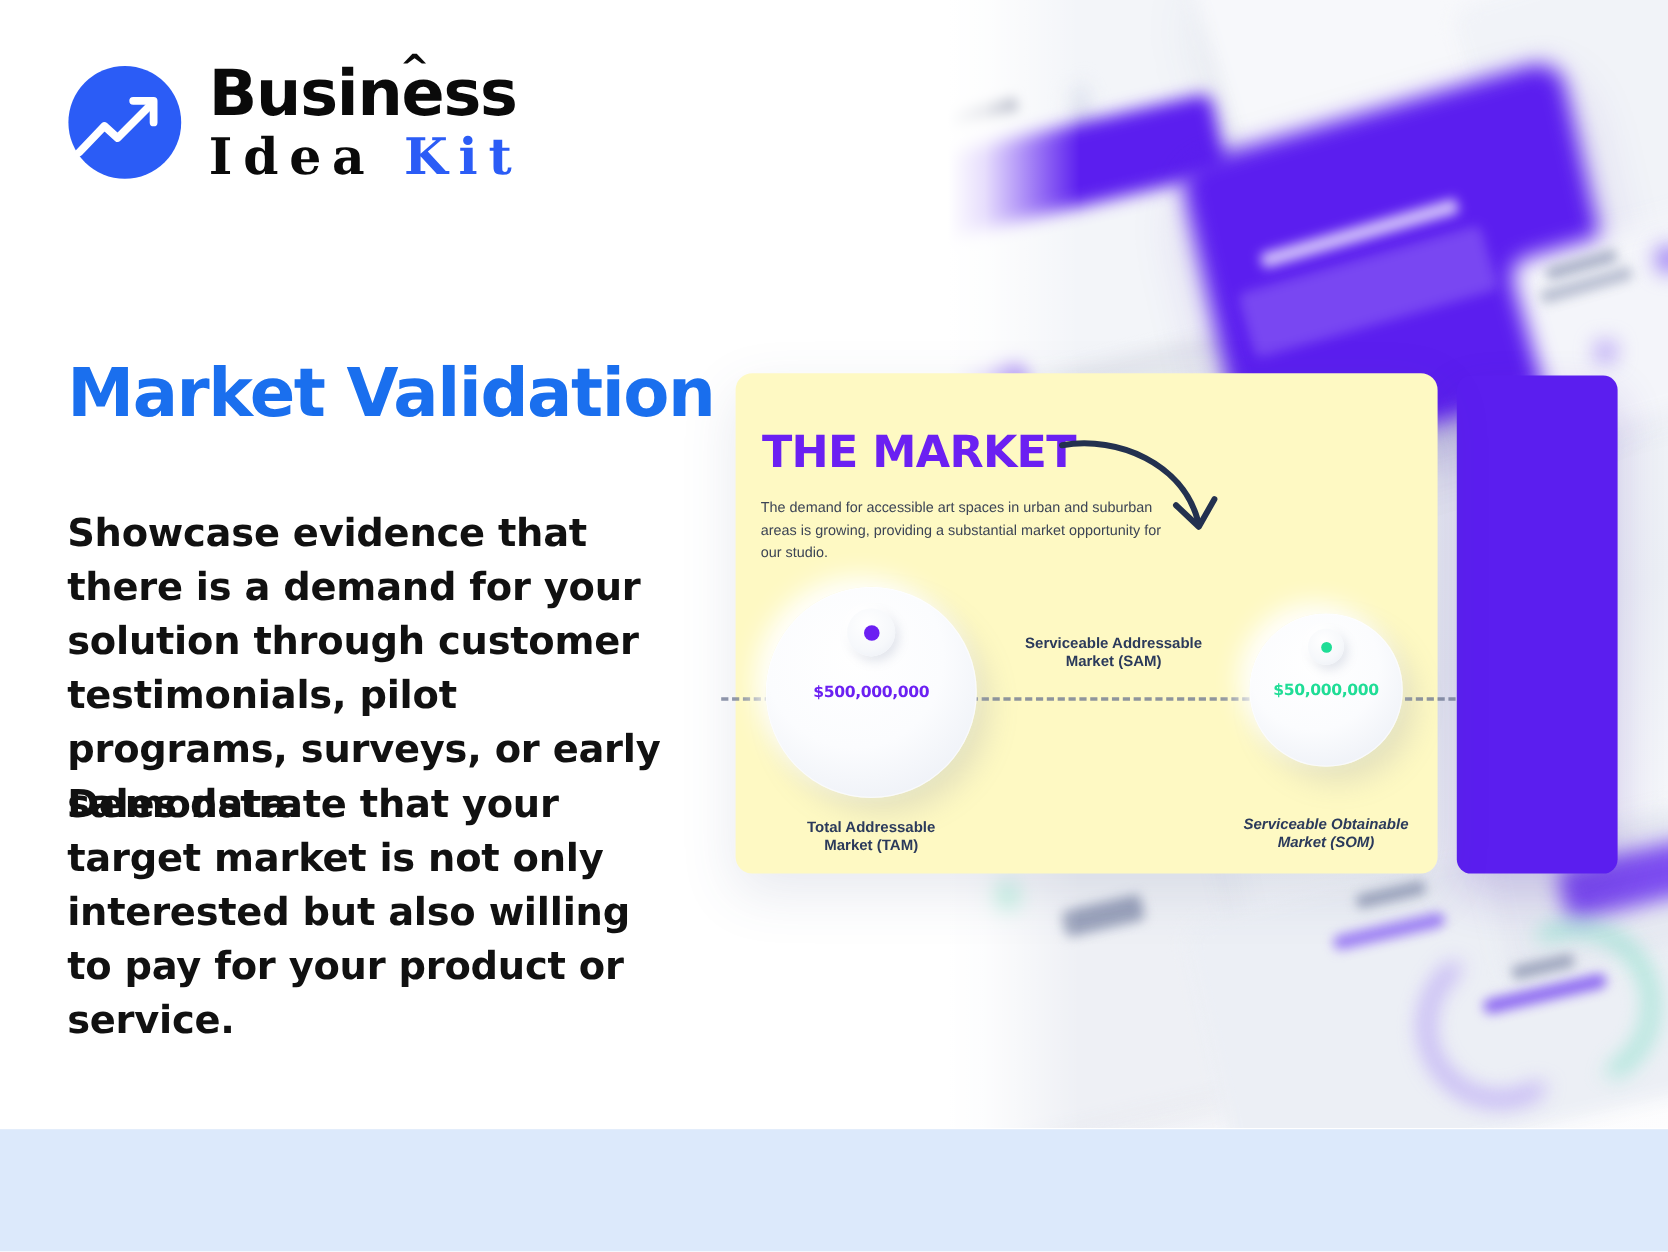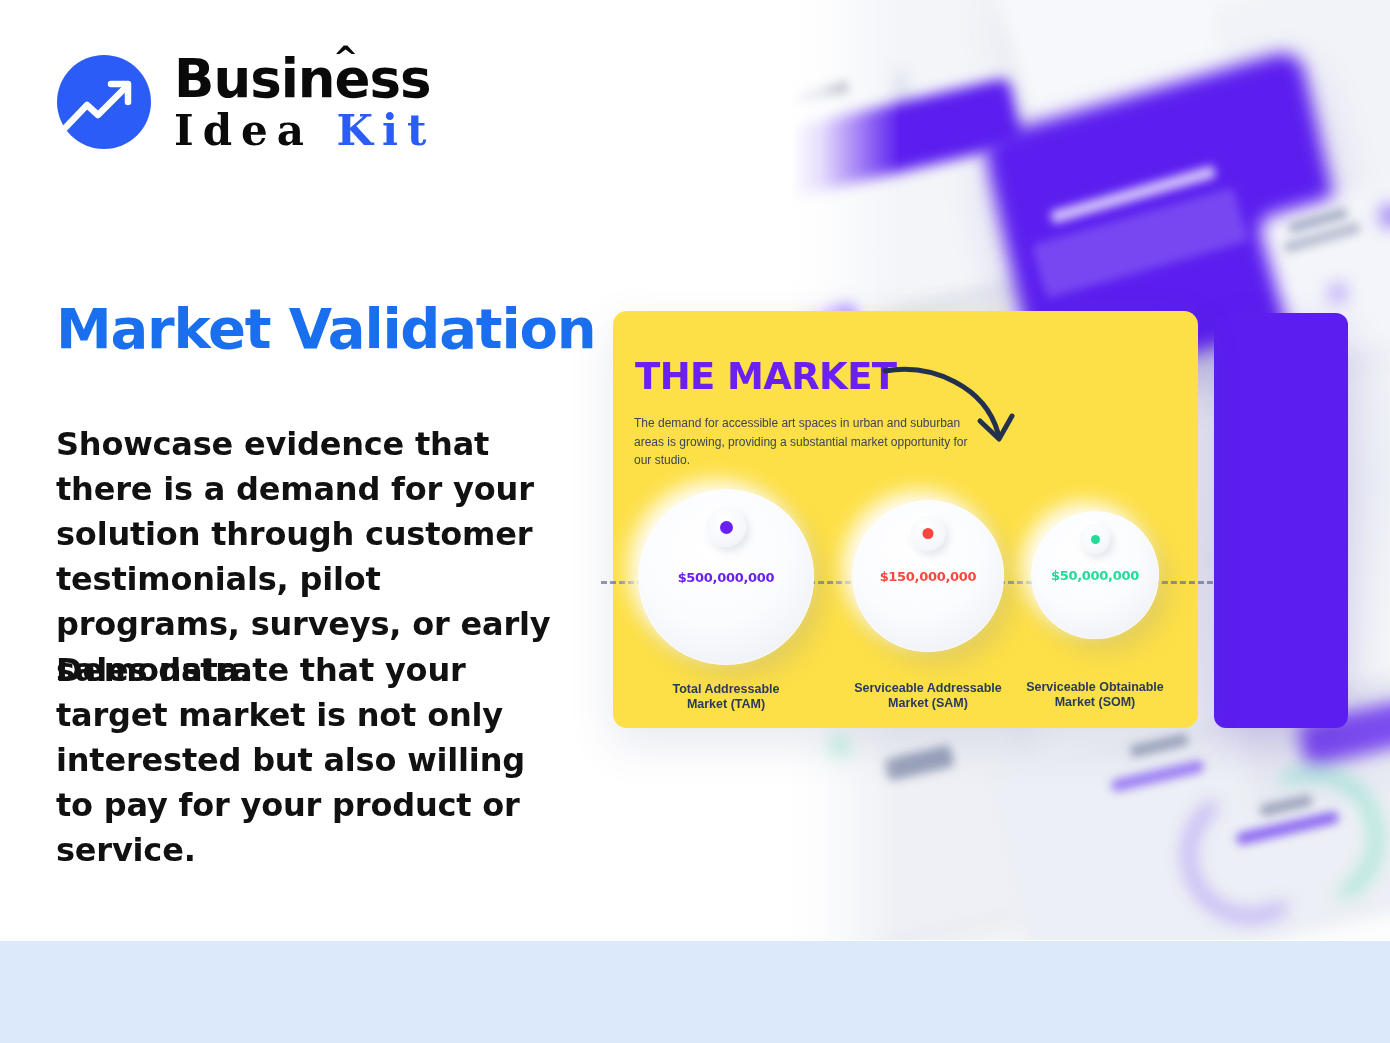"THE MARKET" .market-card { background: #fde047 -> #fef9c3 }
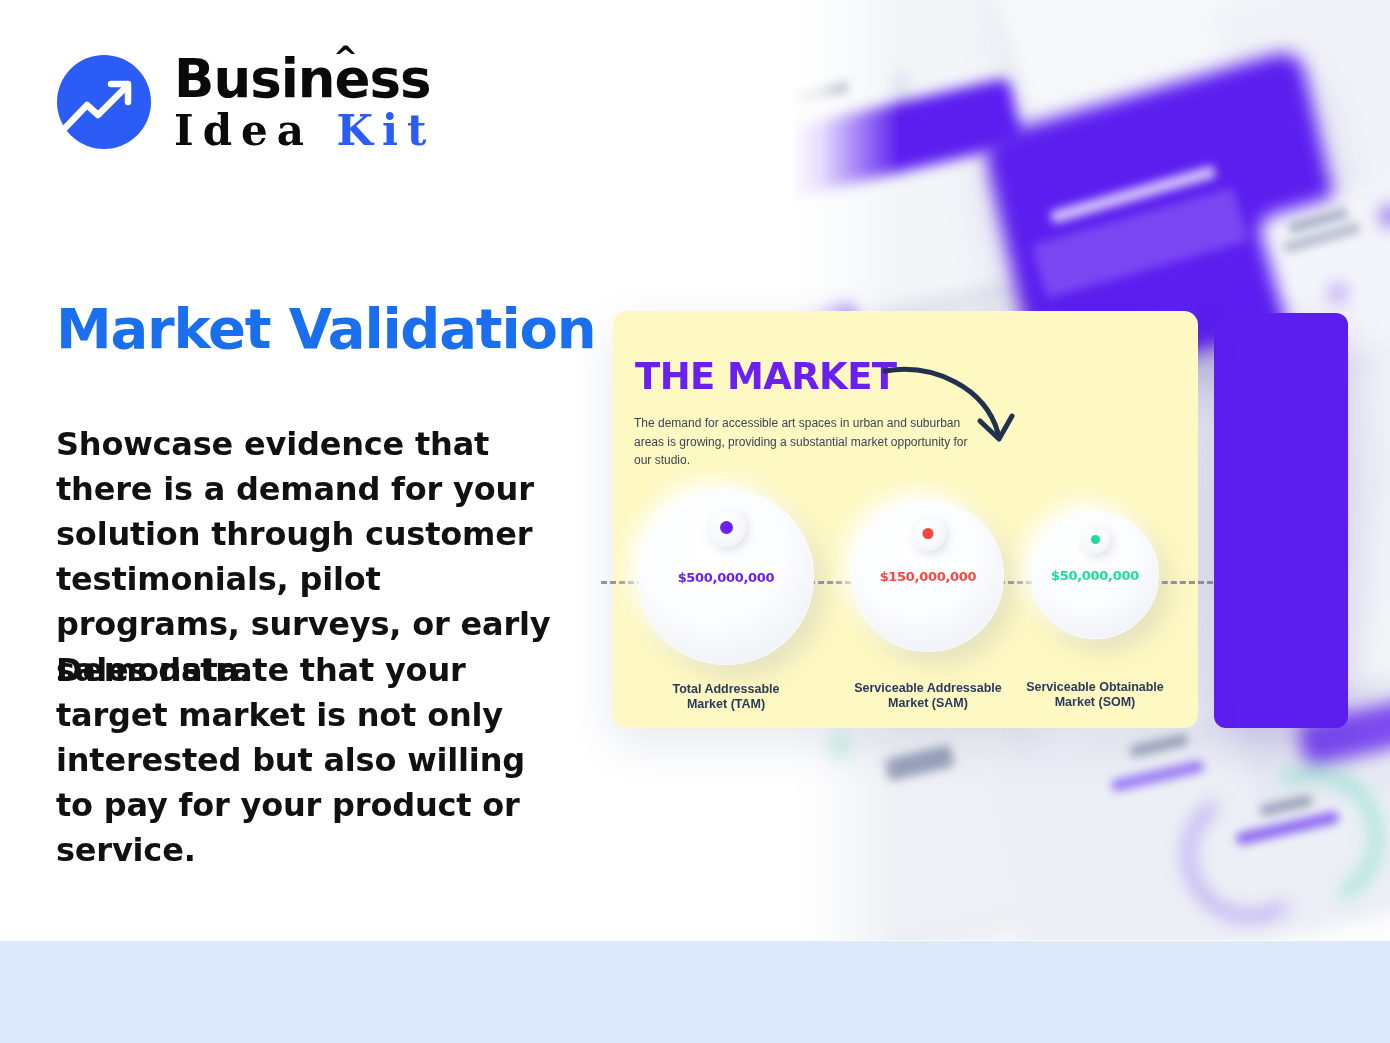"$150,000,000" div.m-circle { html: <div> <div> <span></span> </div> <span>$150,000,000</span> </div> -> none }
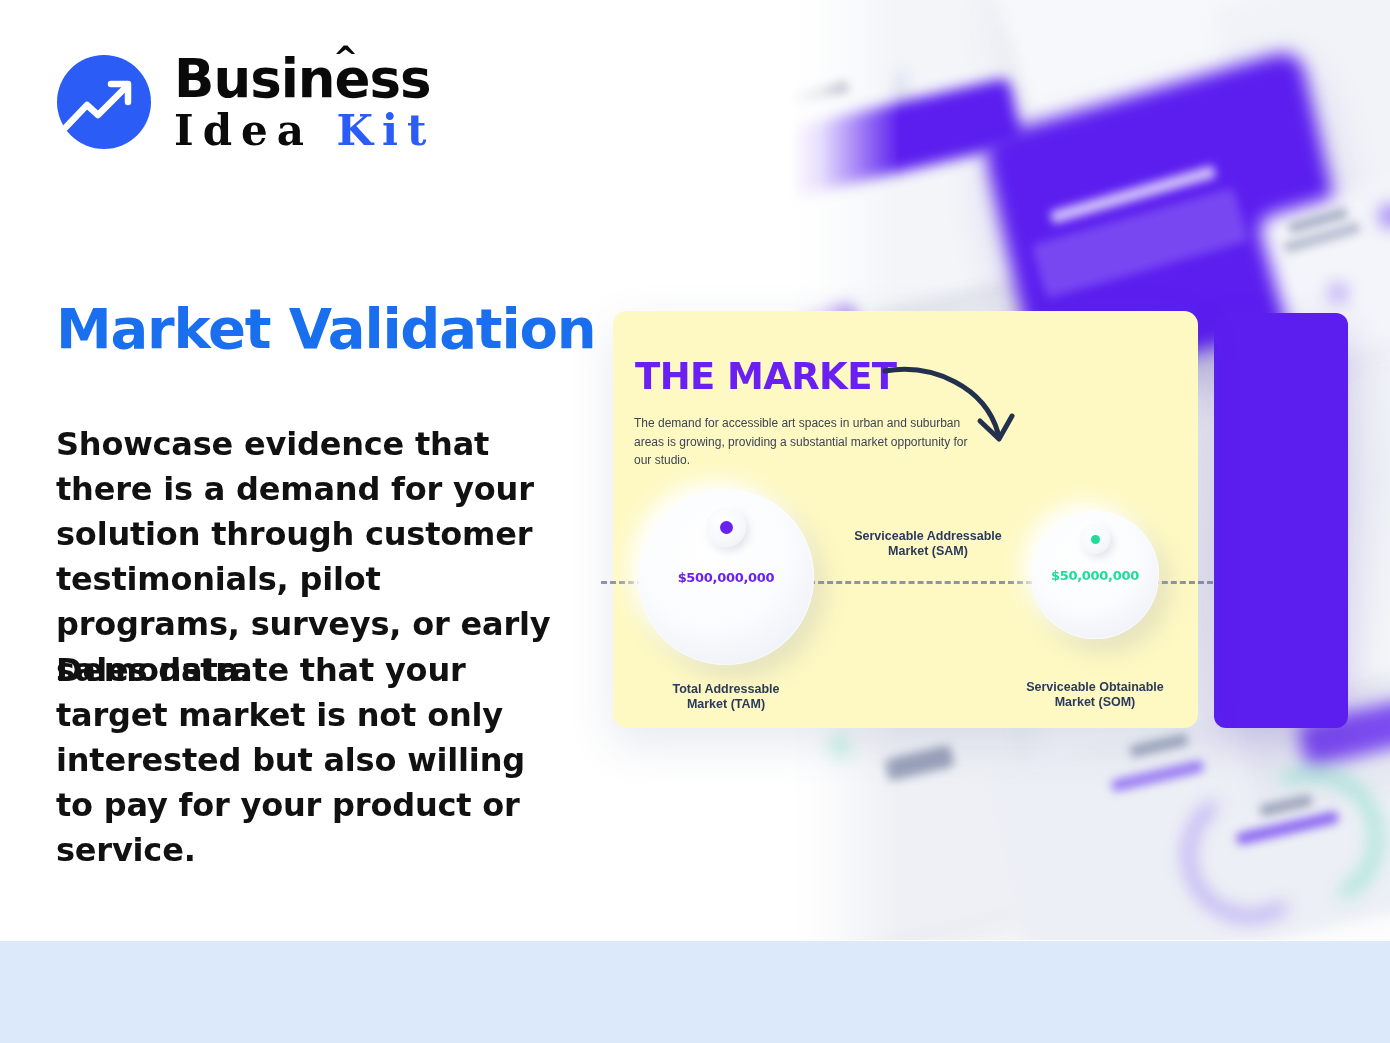"$50,000,000" #metric-som { left: 400px -> 410px }
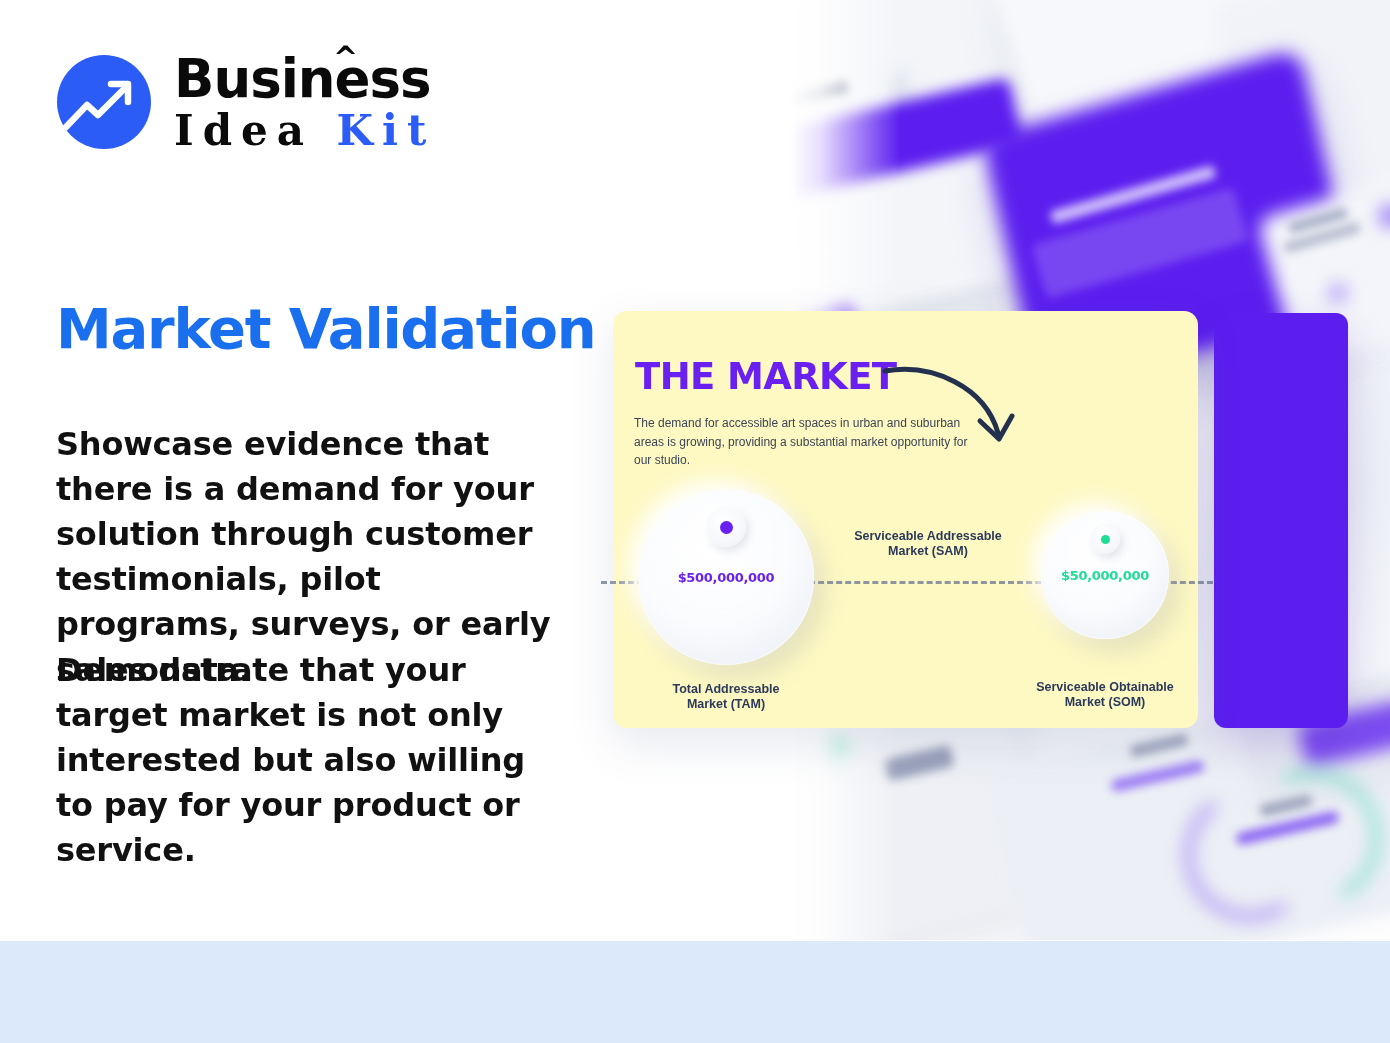"Serviceable Obtainable" #metric-som .m-label { font-style: none -> italic }
